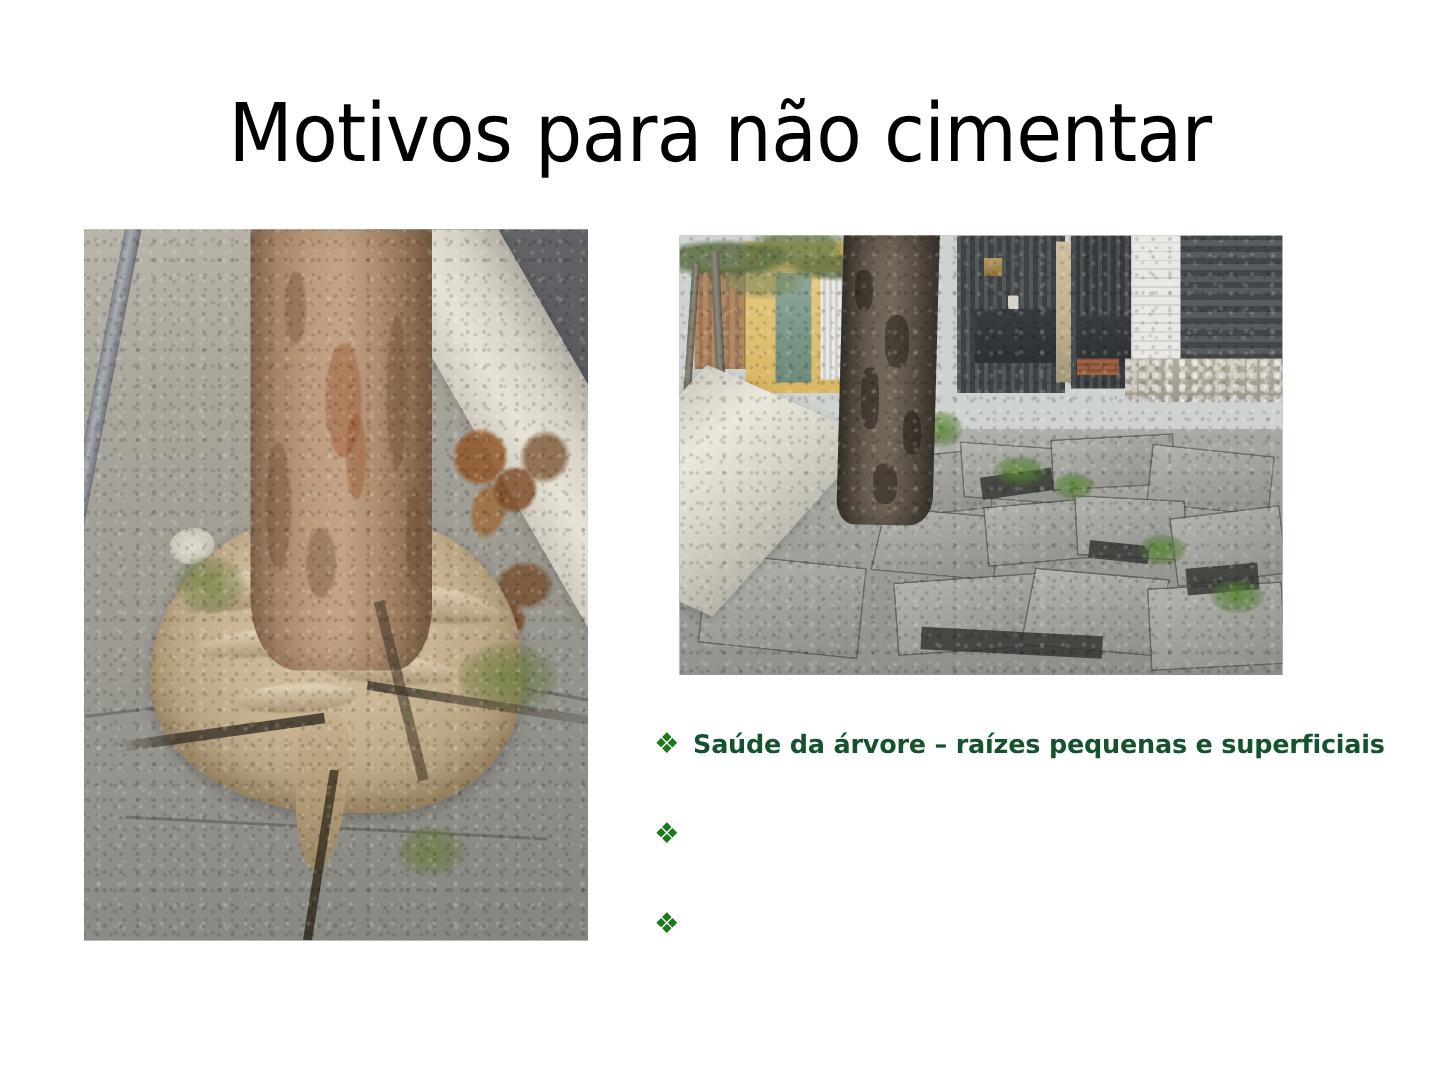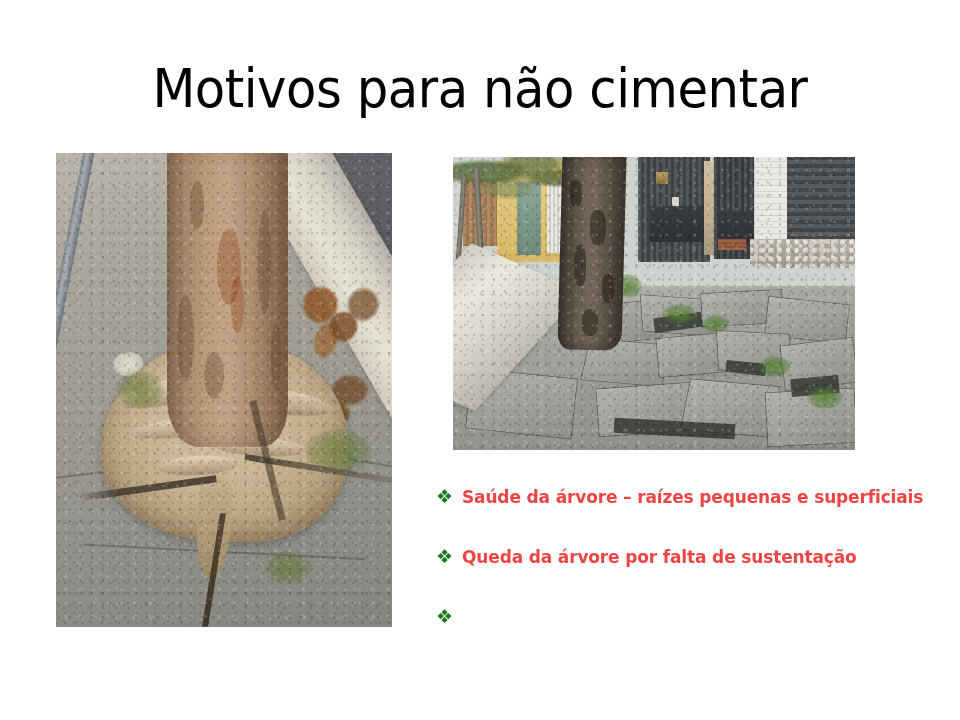"Saúde da árvore – raízes" .bullet-text { color: #ef4444 -> #14532d }
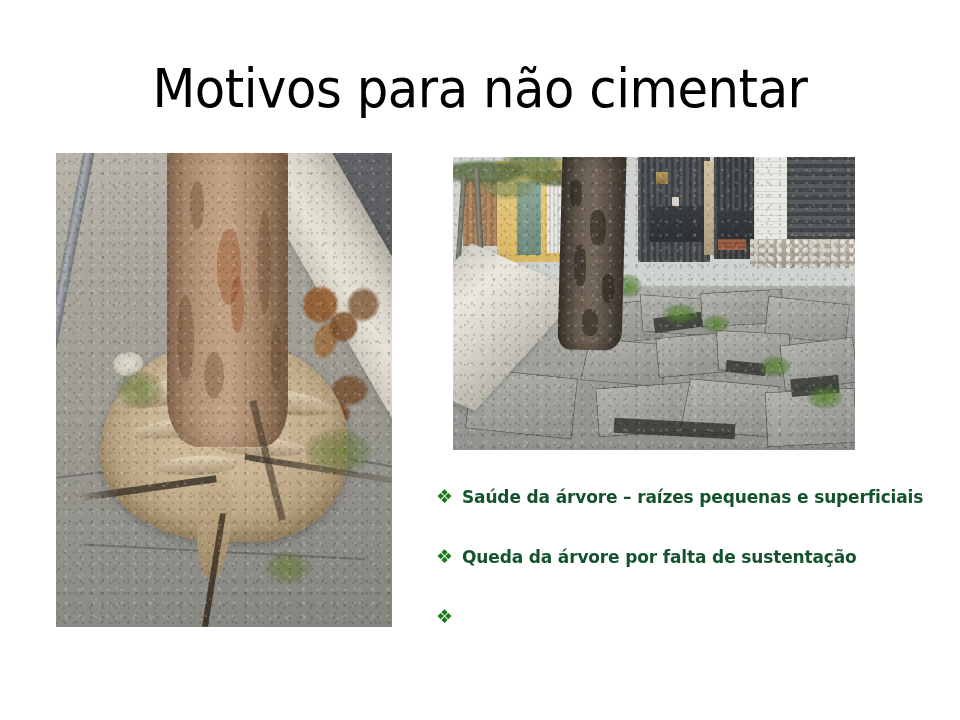"Queda da árvore por falta" span.bullet-text { html: <span>Queda da árvore por falta de sustentação</span> -> none }
